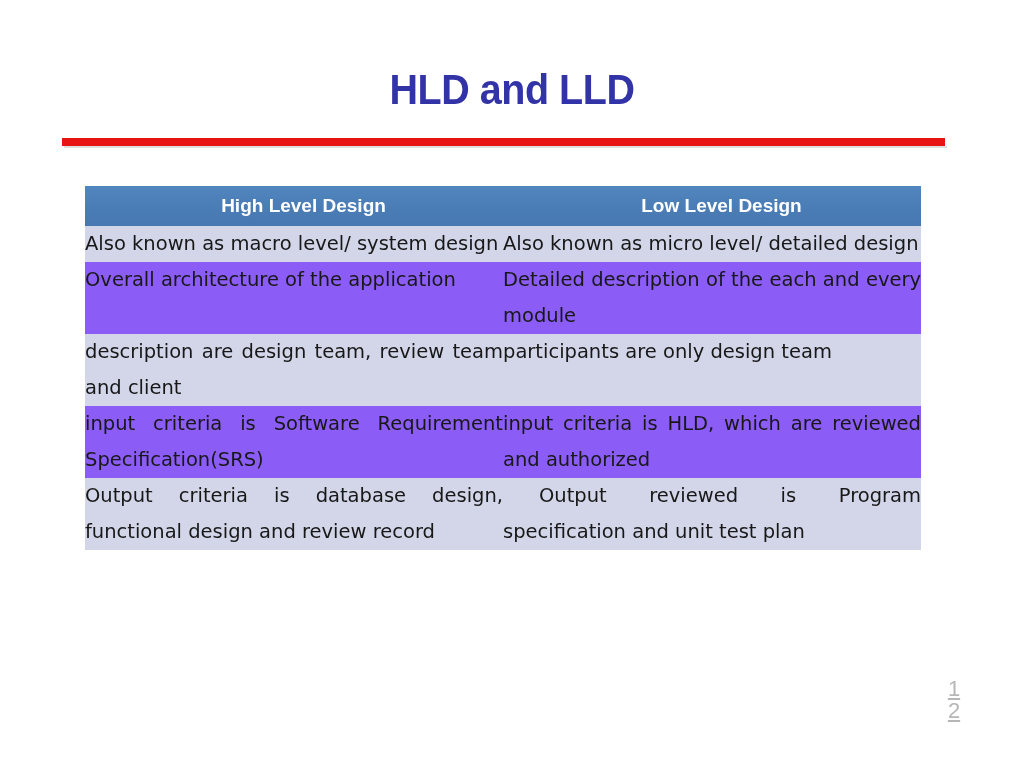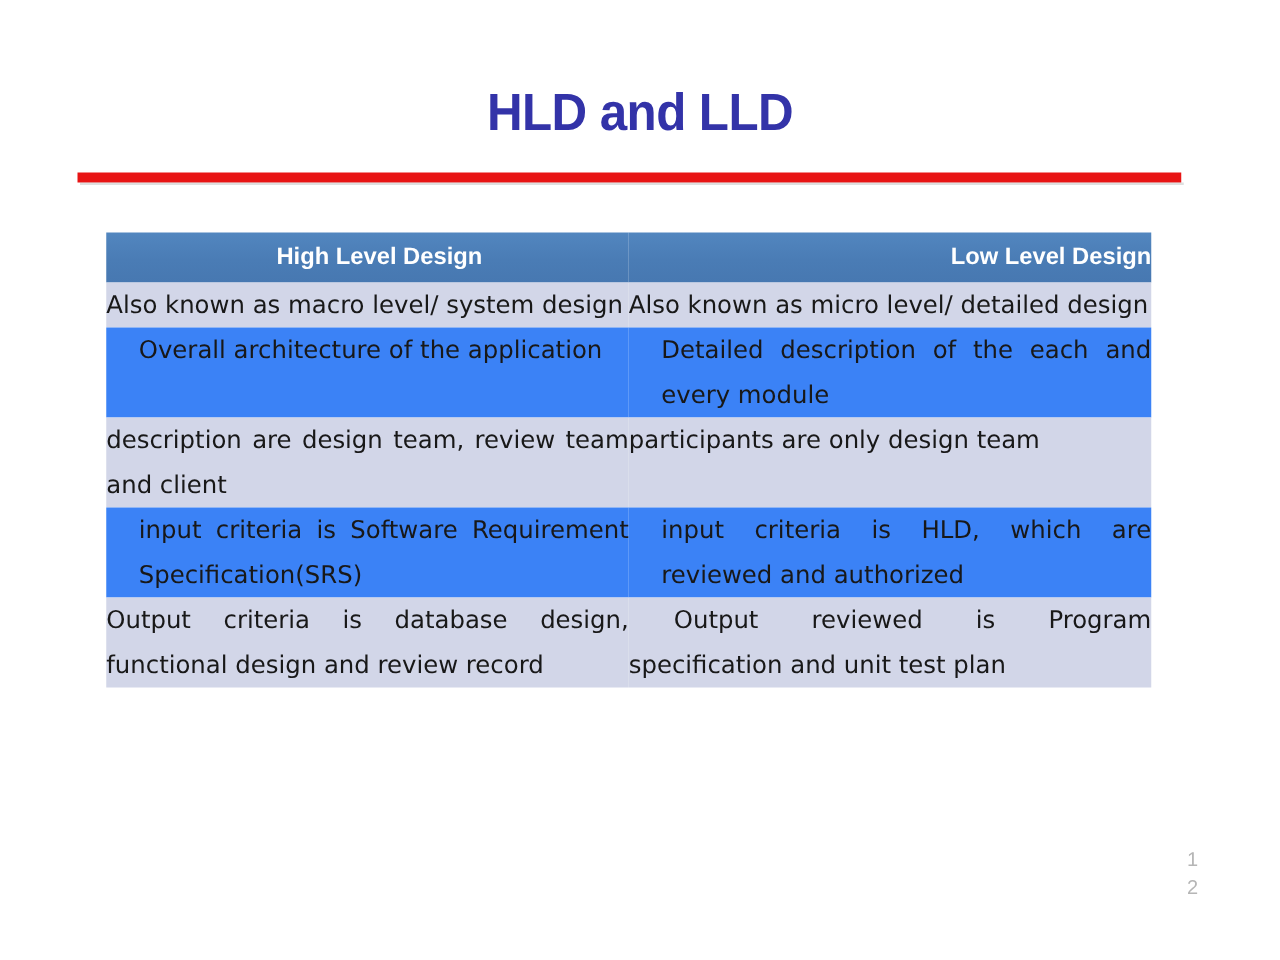"Low Level Design" .hdr-cell.last { text-align: right -> none }
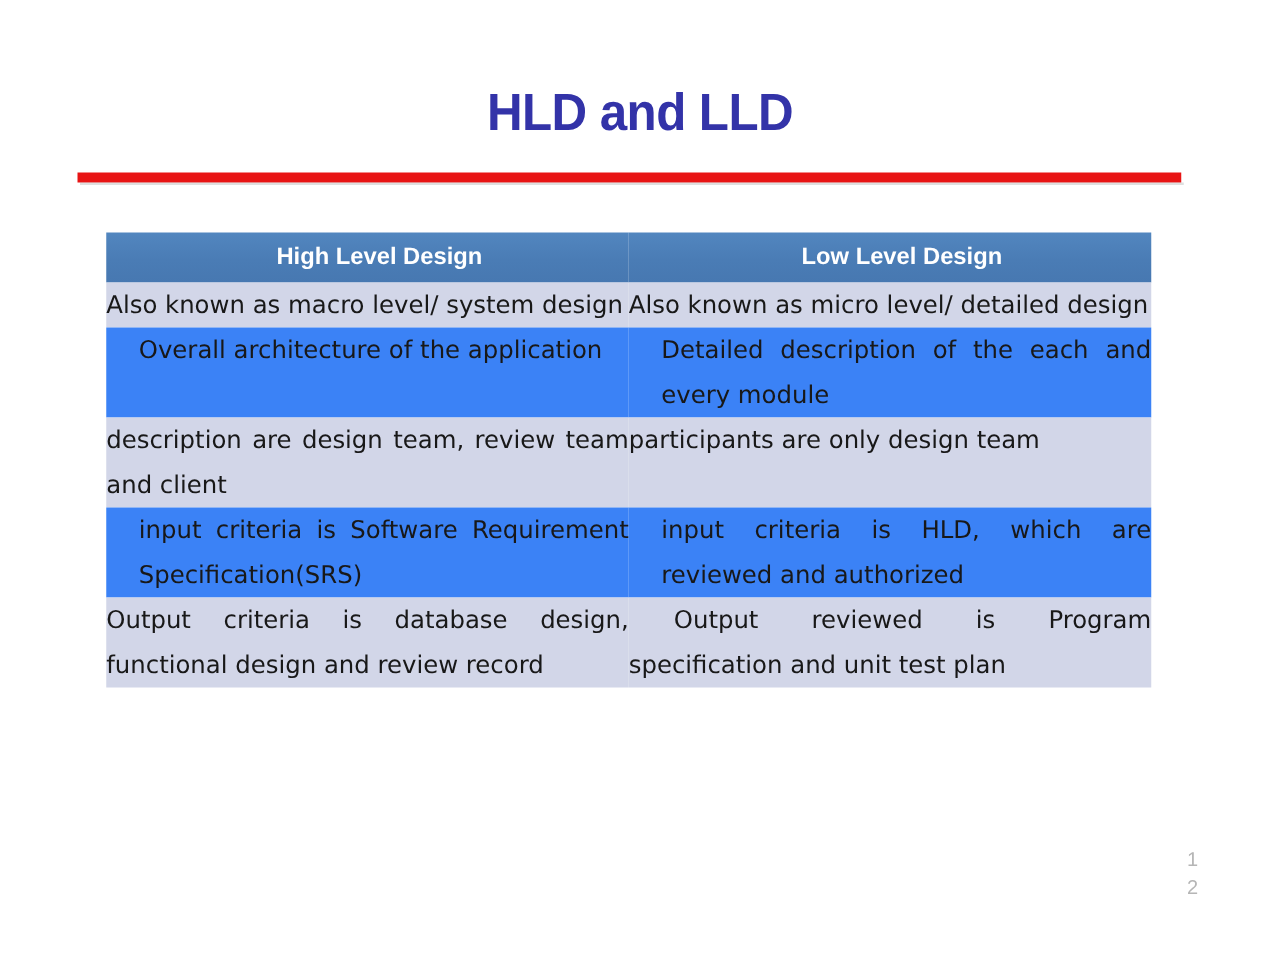"Overall architecture of the application" .row-light .body-cell { background: #3b82f6 -> #8b5cf6; padding-left: 26px -> none }
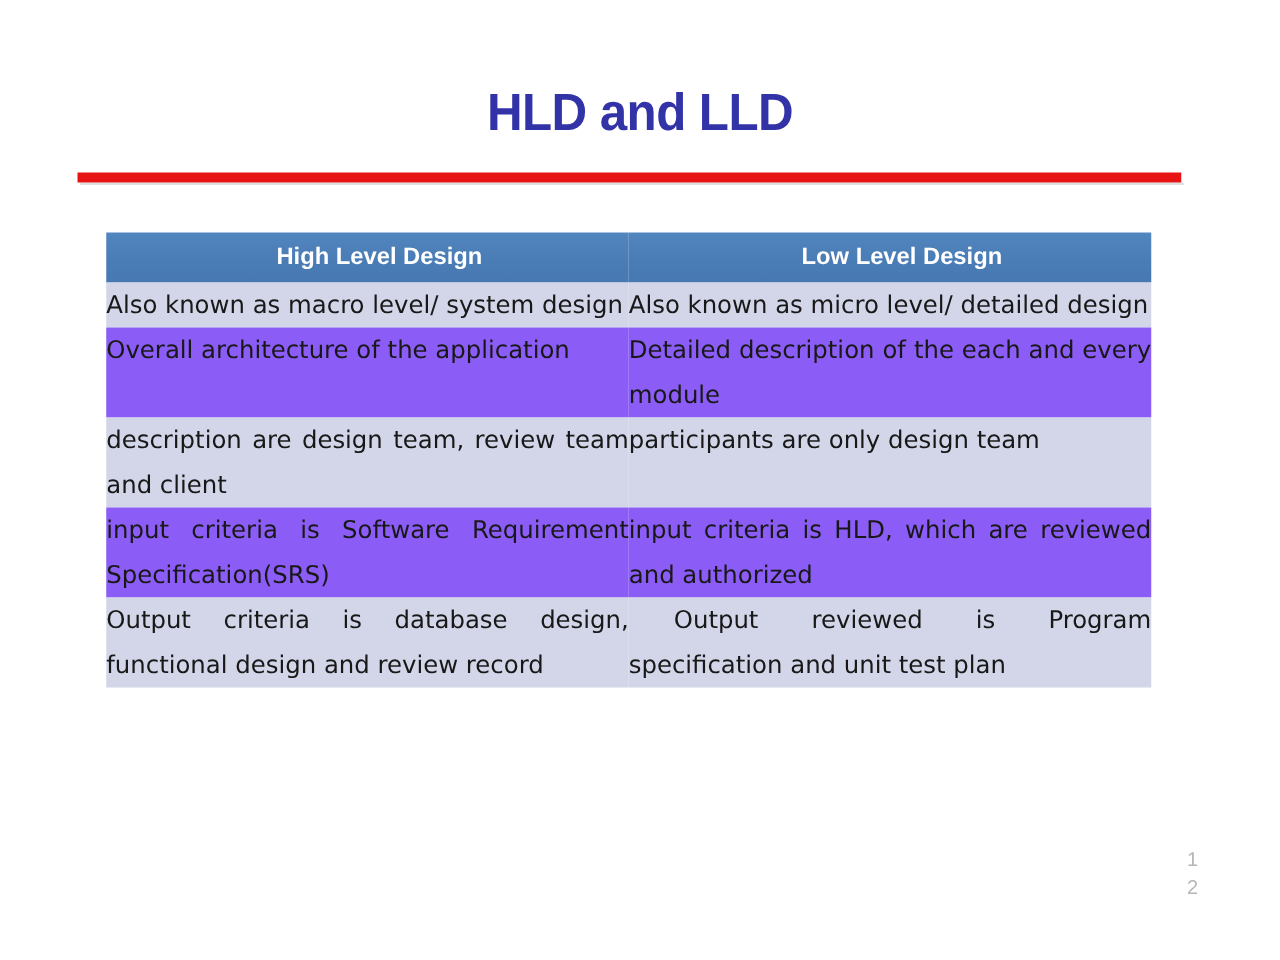"12" .page-number { font-size: 16px -> 22px; text-decoration: none -> underline }
